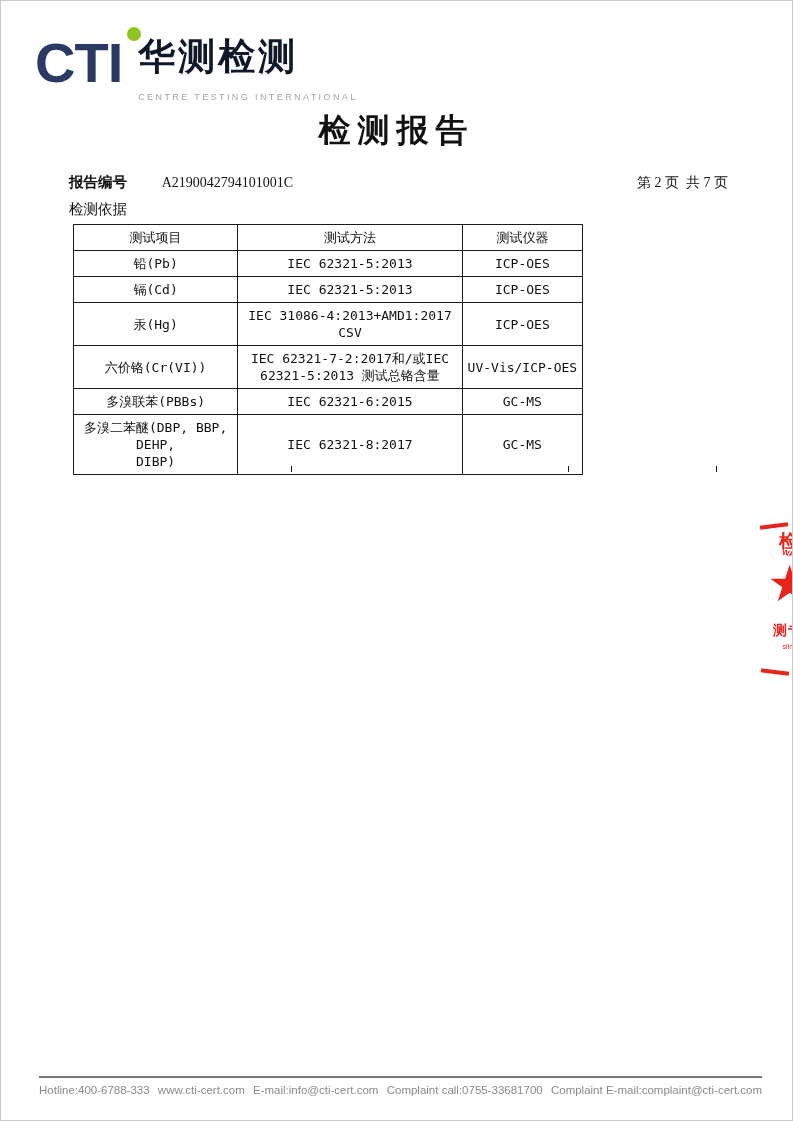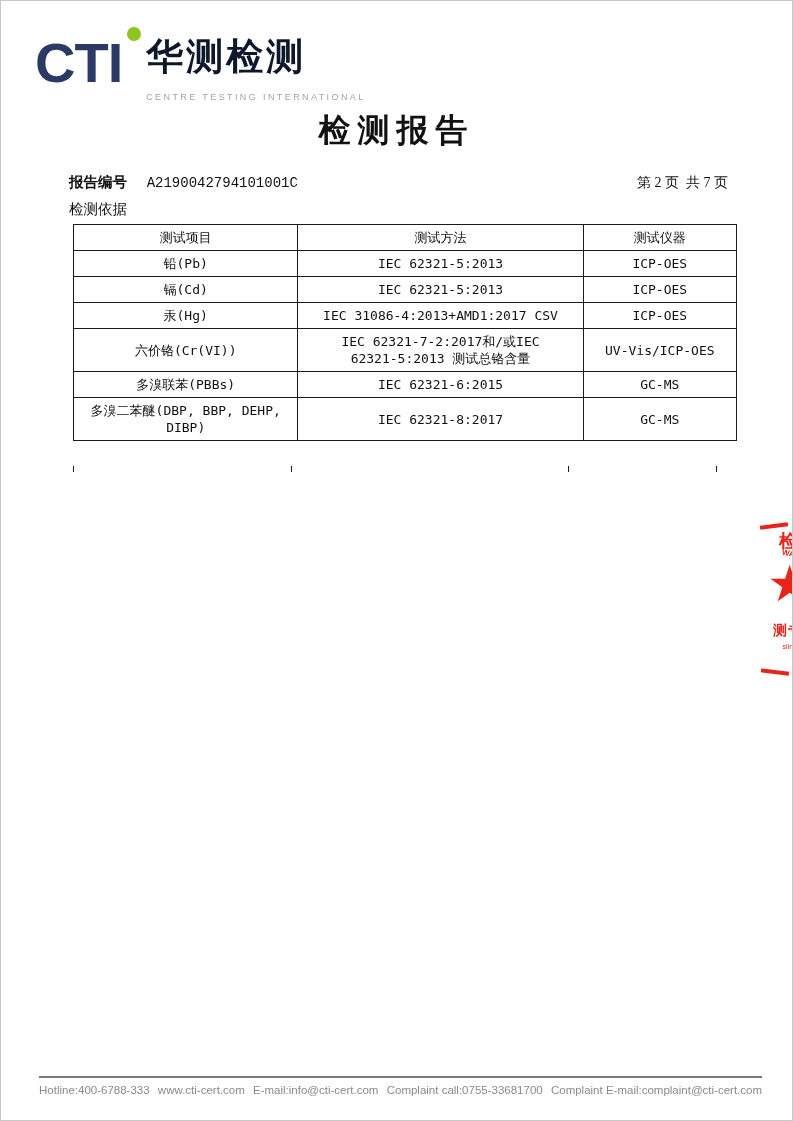"CTI" .logo { gap: 8px -> none }
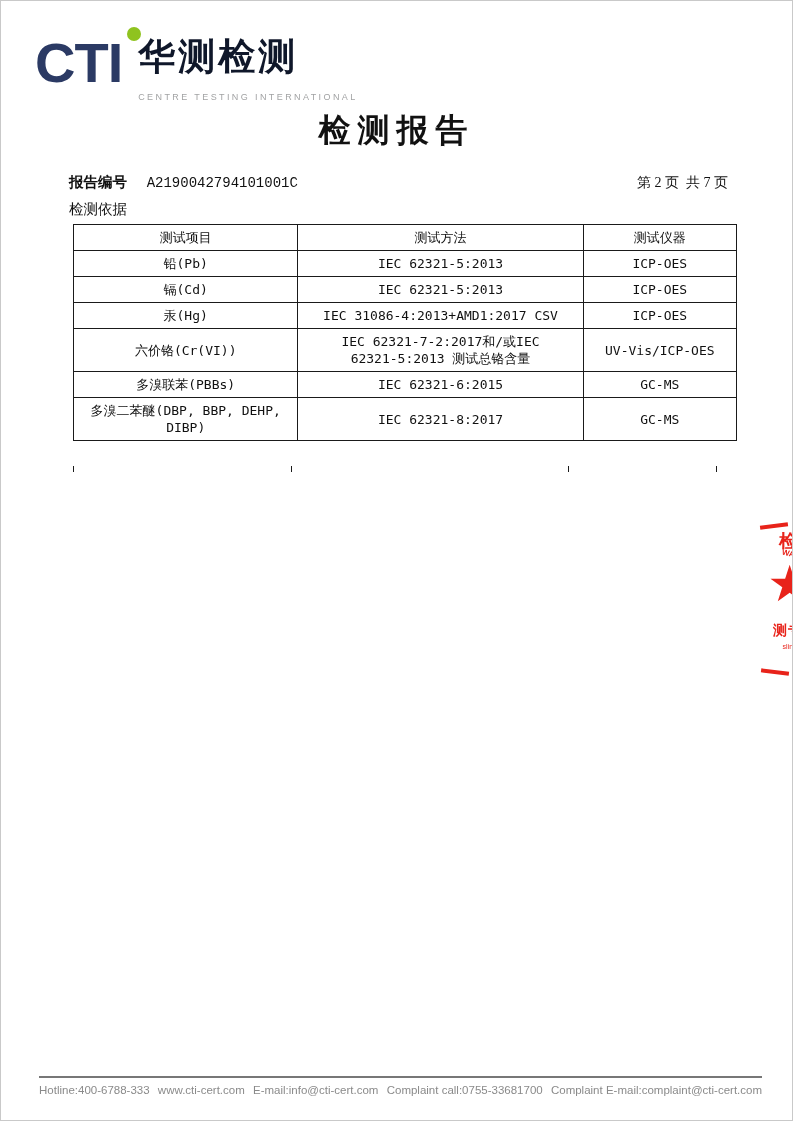"A2190042794101001C" .report-no-value { font-family: Liberation Mono, monospace -> Liberation Serif, serif; margin-left: 16px -> 31px }
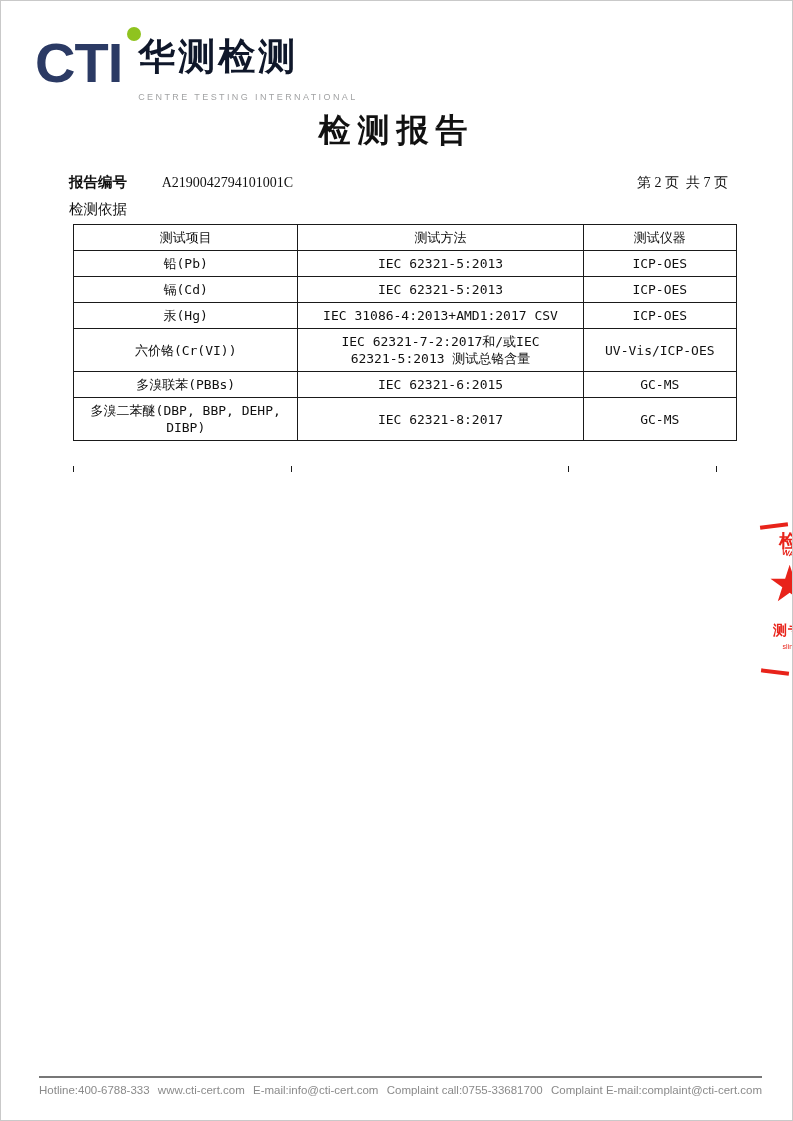"测试项目" .basis-table { width: 664px -> 510px }
